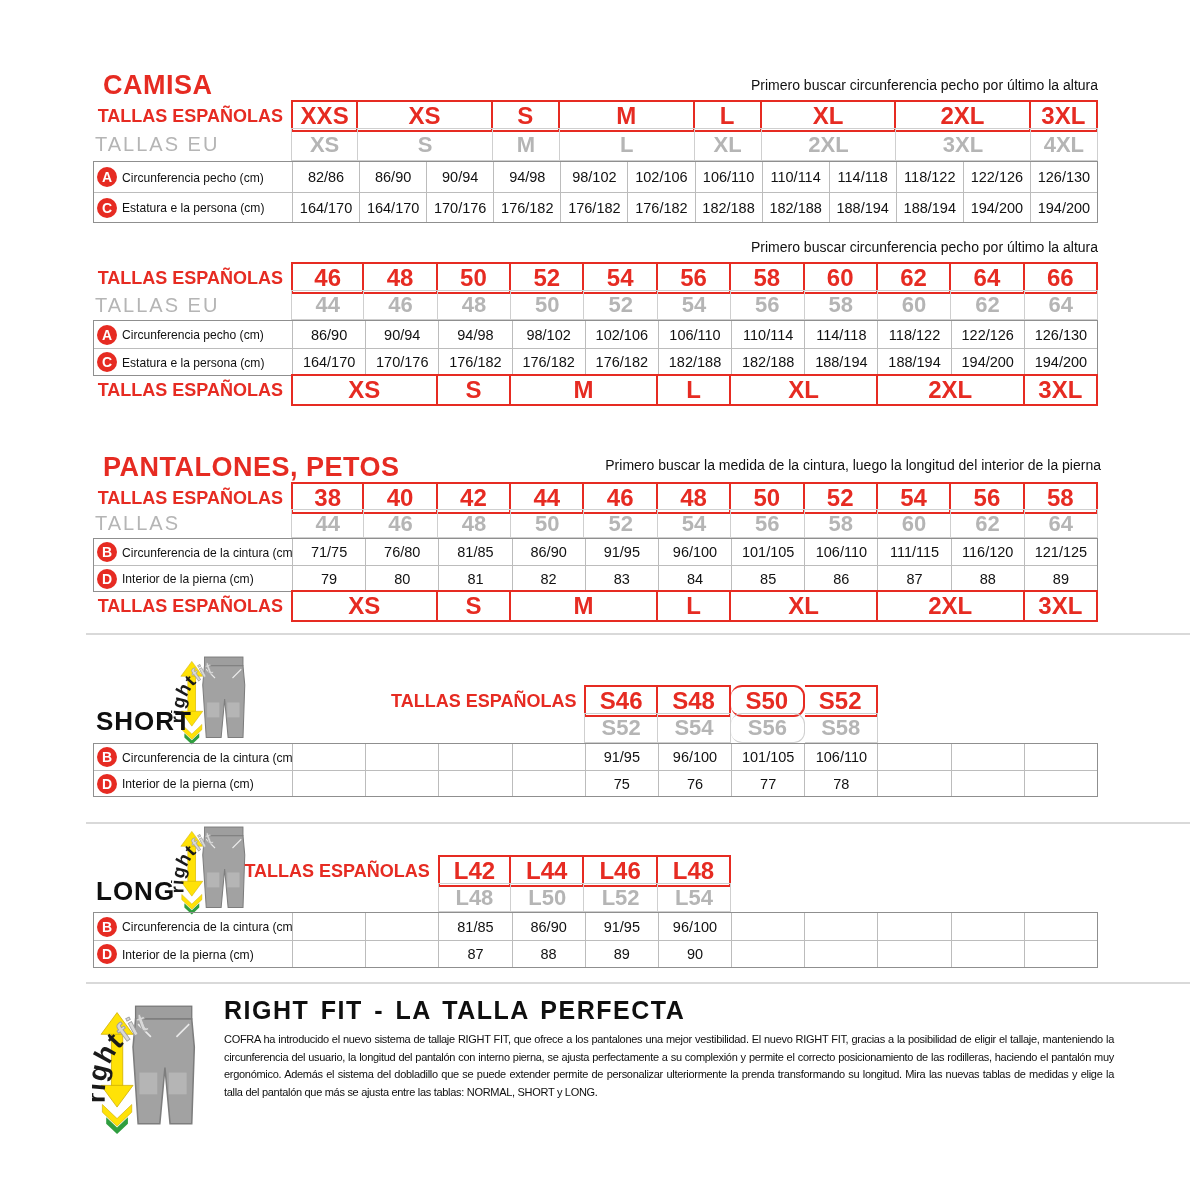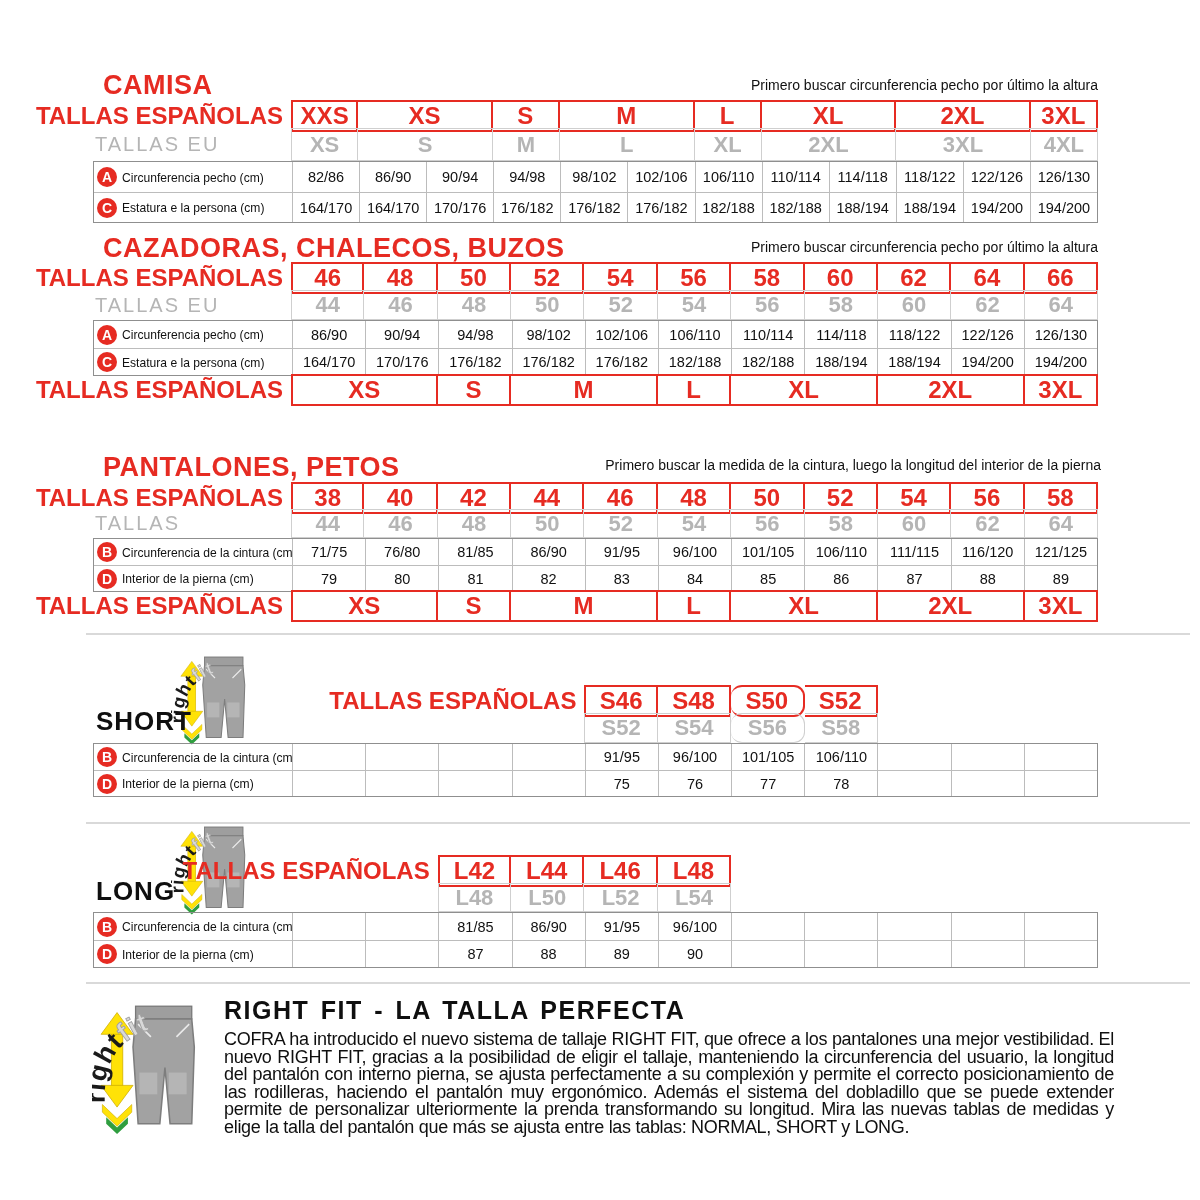"TALLAS ESPAÑOLAS" .rlabel { font-size: 24px -> 18px }
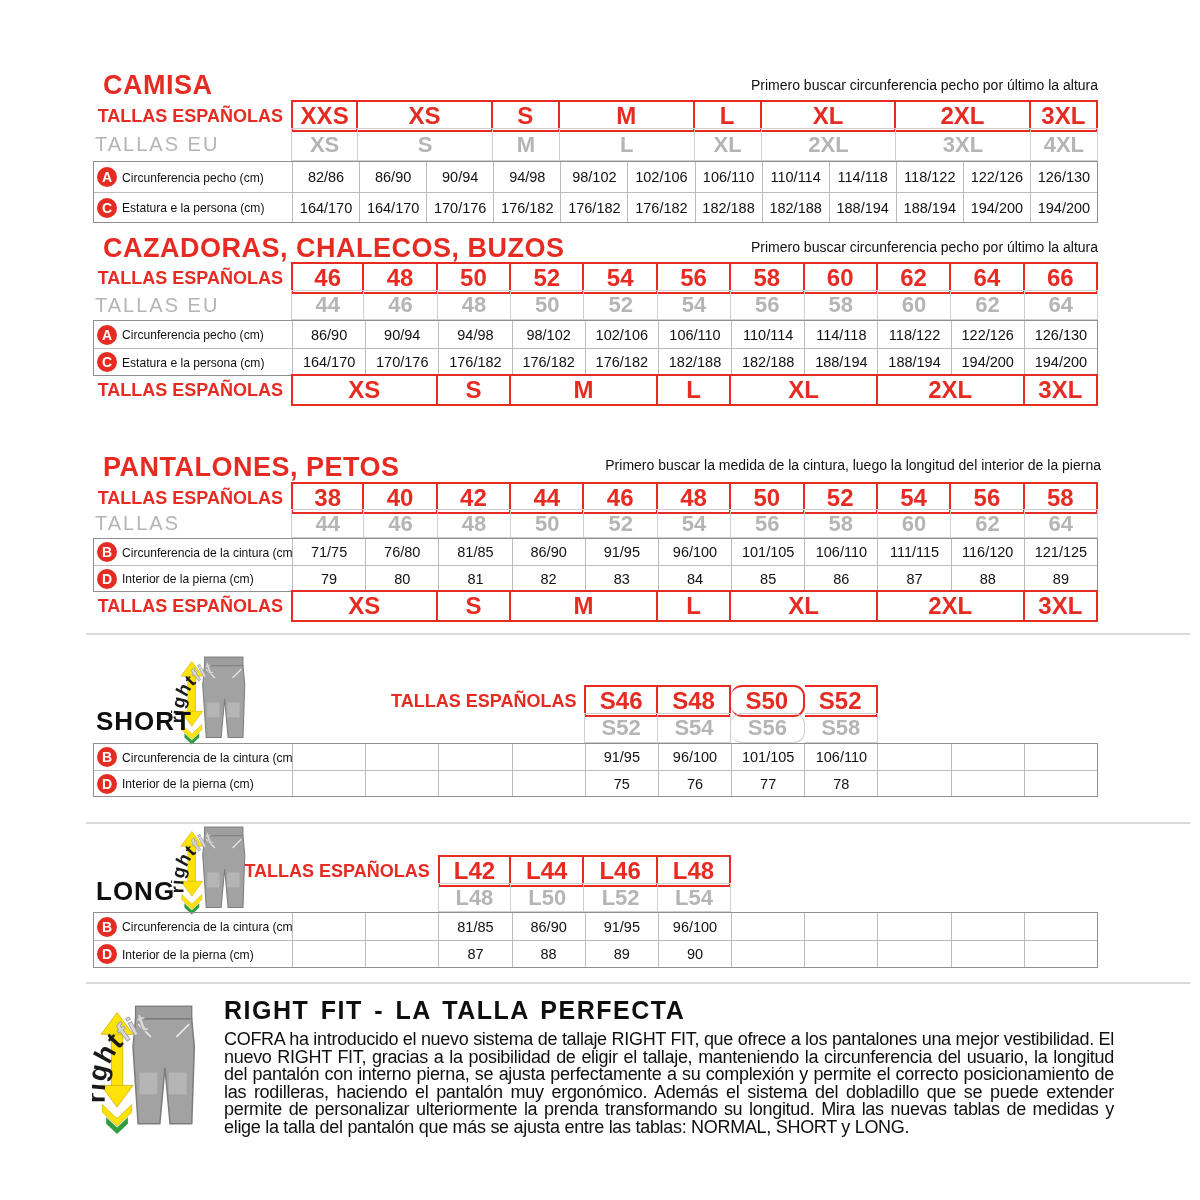"CAZADORAS, CHALECOS, BUZOS" div.sec-title { html: <div>CAZADORAS, CHALECOS, BUZOS</div> -> none }
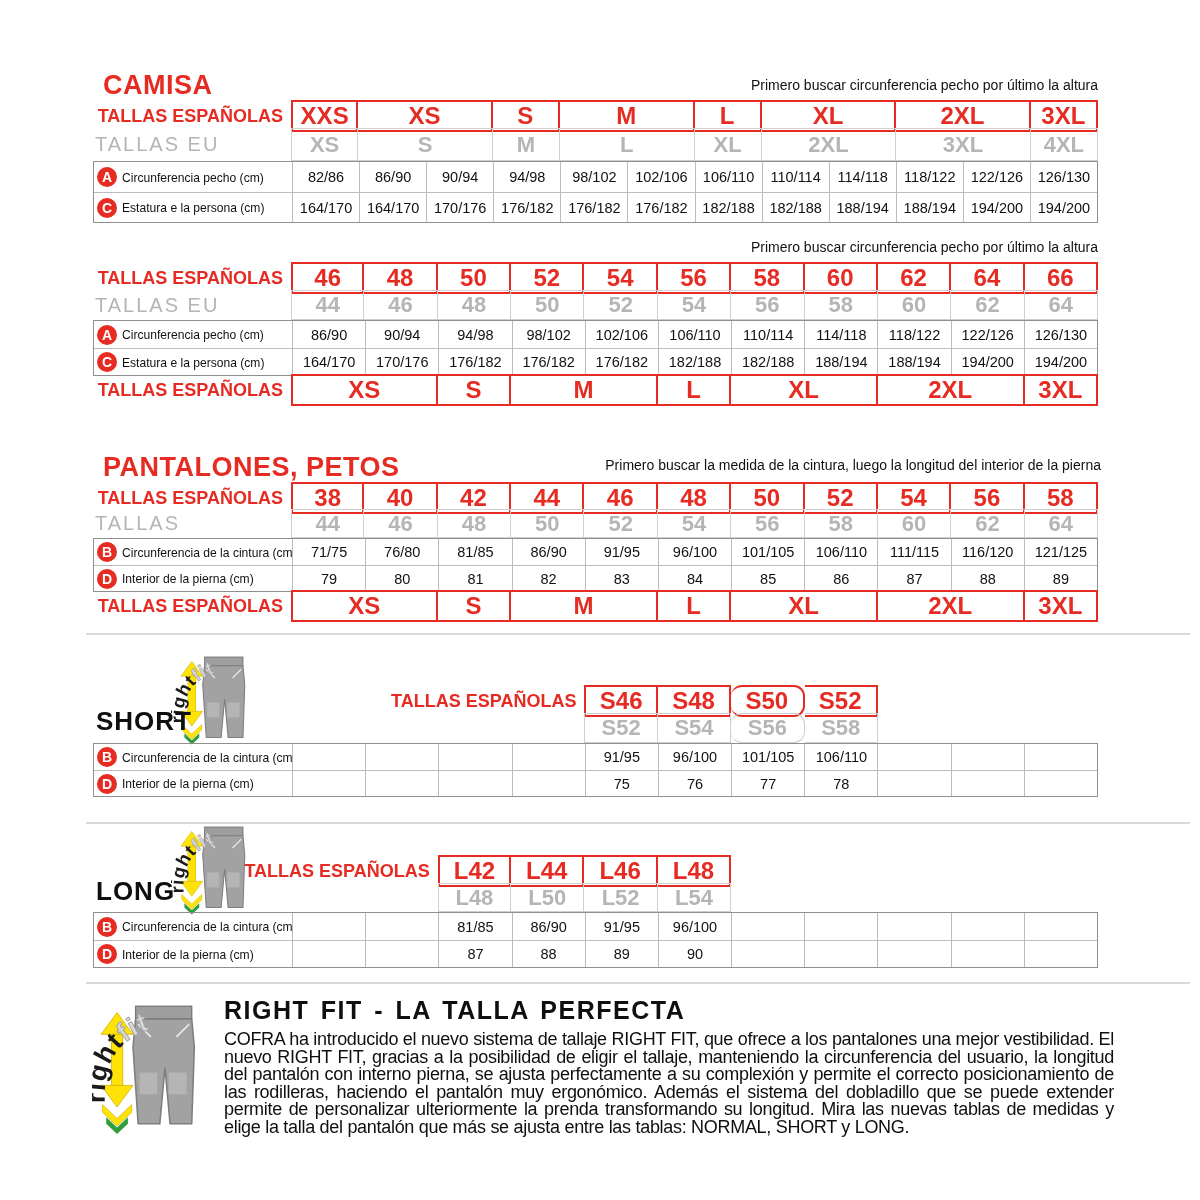"COFRA ha introducido el nuevo" .rf-text { font-size: 18px -> 11px }
